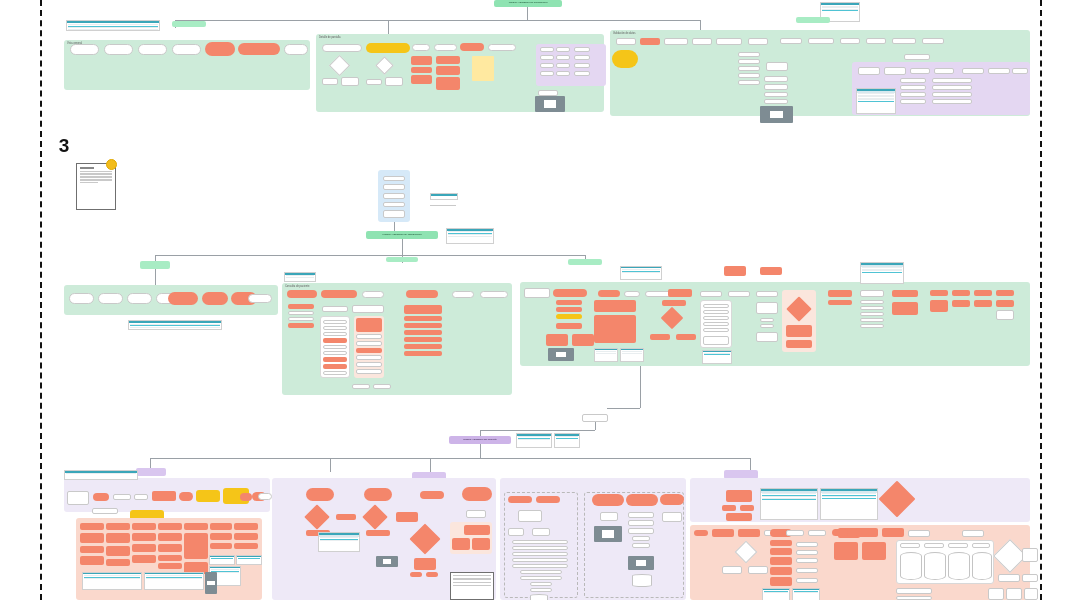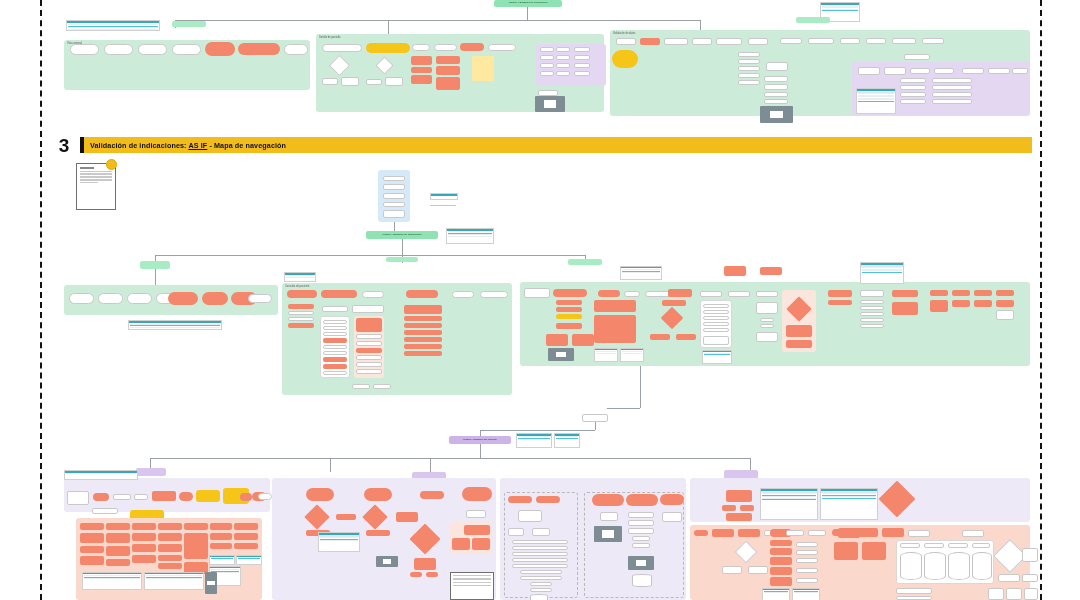"Validación de indicaciones: AS IF" div.section-bar { html: <div> <span>Validación de indicaciones: <u>AS IF</u> - Mapa de navegación</span> </div> -> none }
